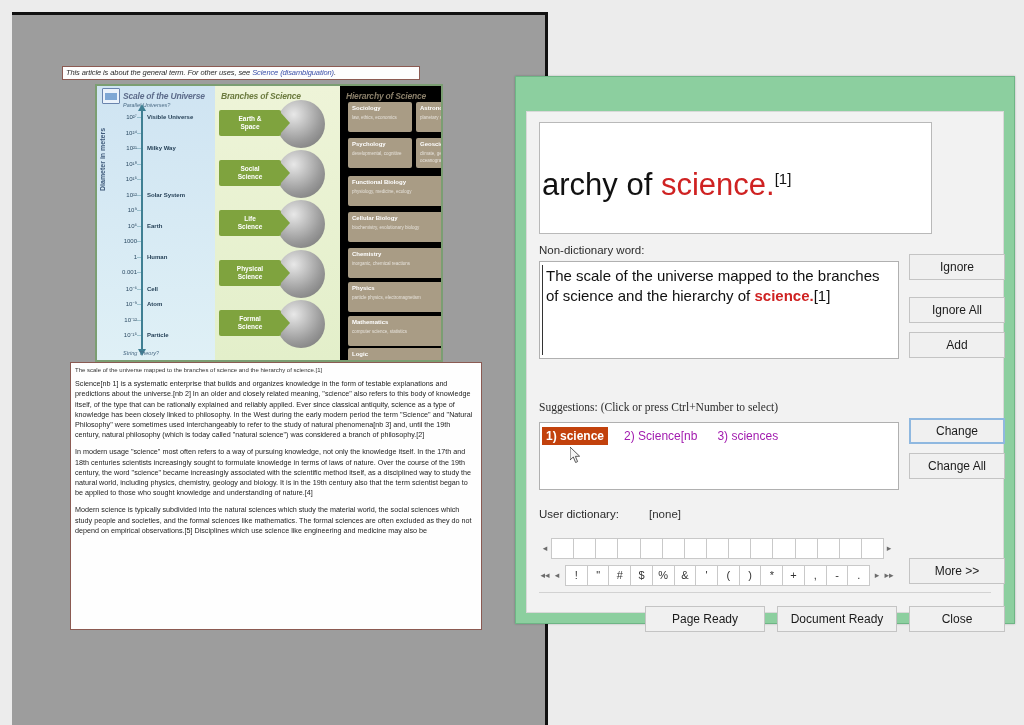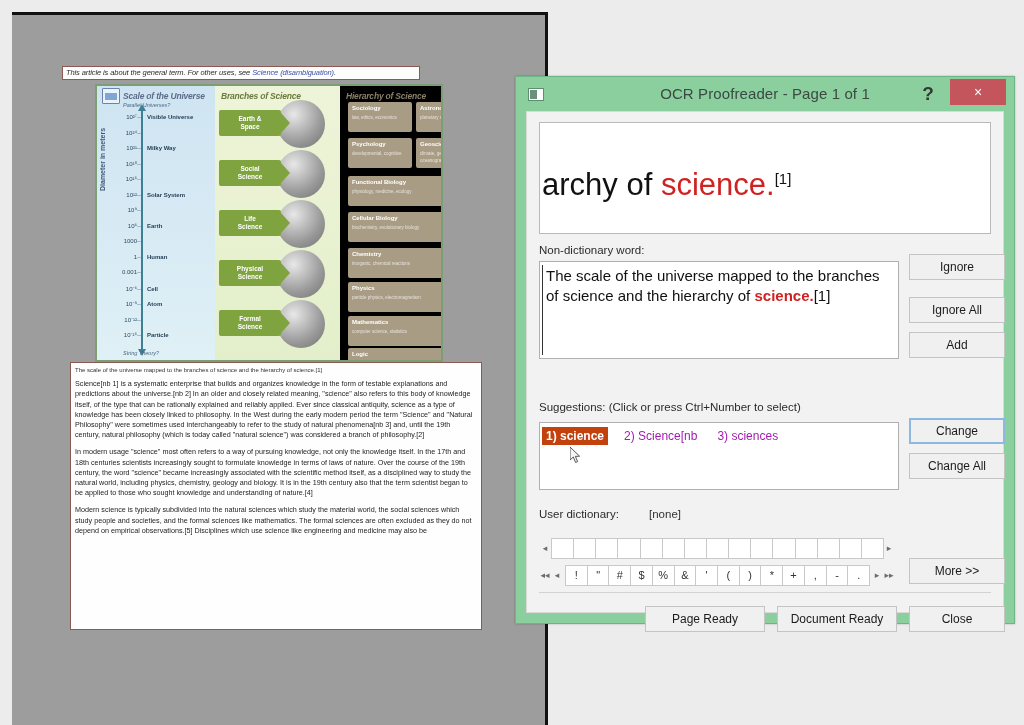"OCR Proofreader - Page 1" div.titlebar { html: <div> <div></div> <div>OCR Proofreader - Page 1 of 1</div> <div>?</div> <div>×</div> </div> -> none }
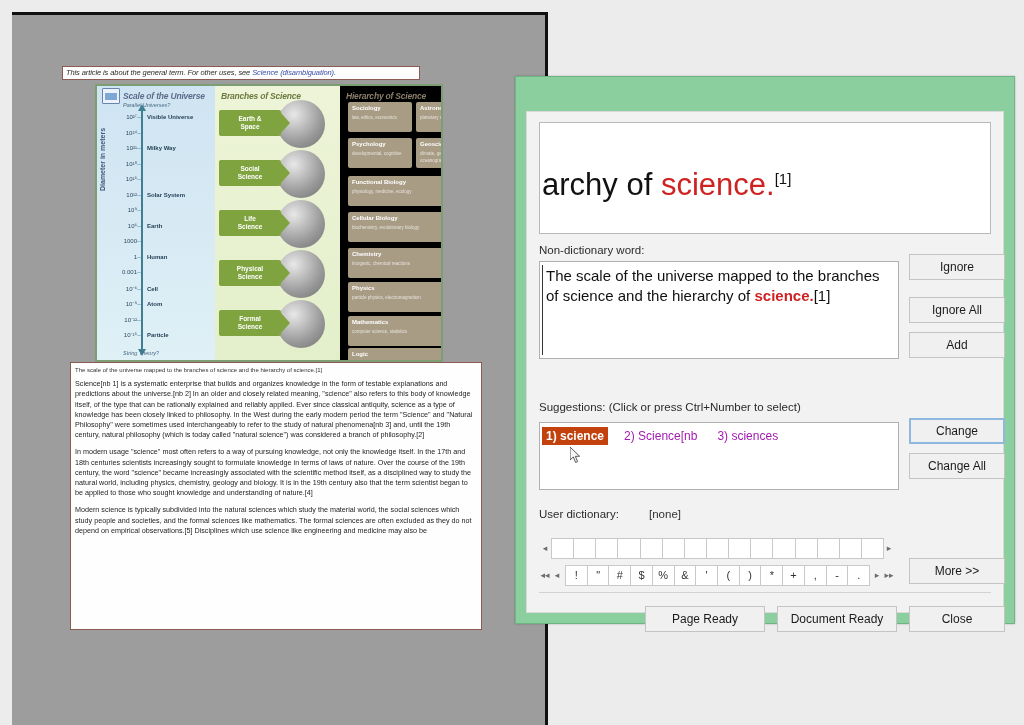"archy of science.[1]" .ocr-image { width: 452px -> 393px }
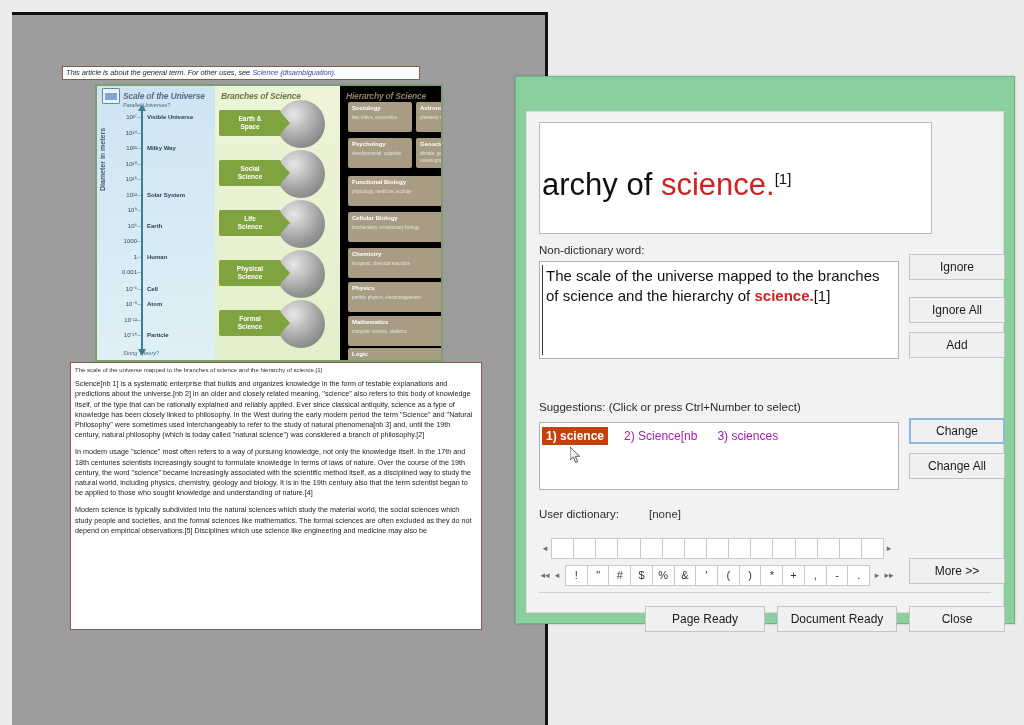"Suggestions: (Click or press Ctrl+Number" #lbl-sugg { font-family: none -> Liberation Serif, serif }
